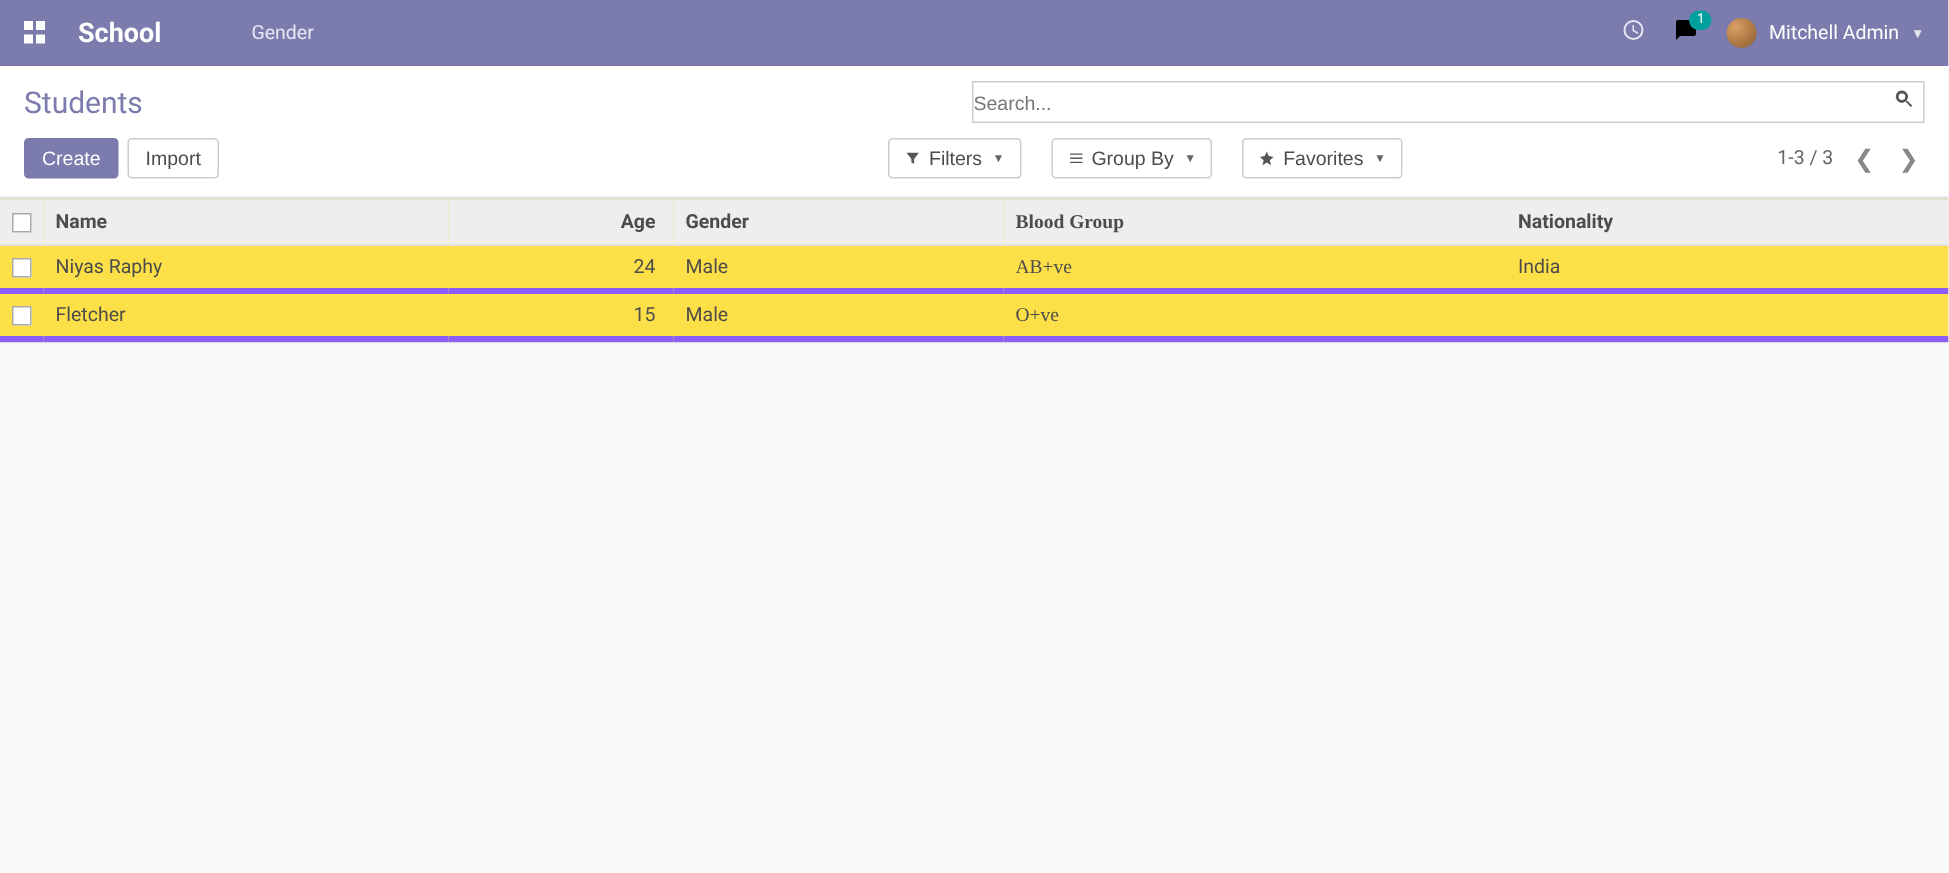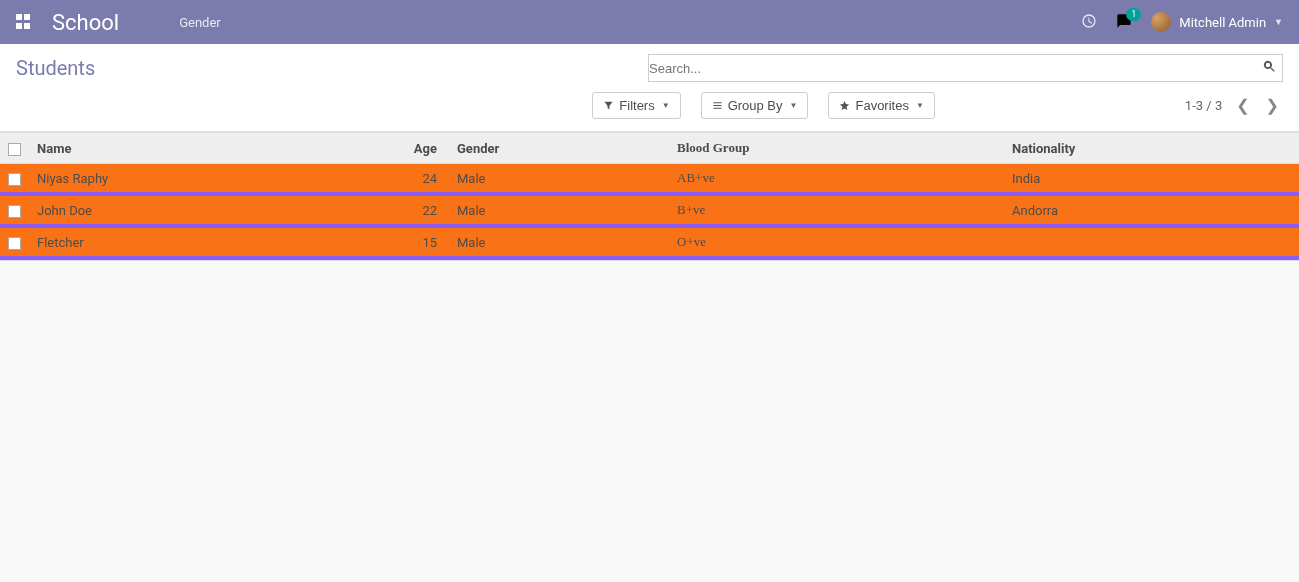"School" .brand { font-size: 22px -> 18px; font-weight: 400 -> 700 }
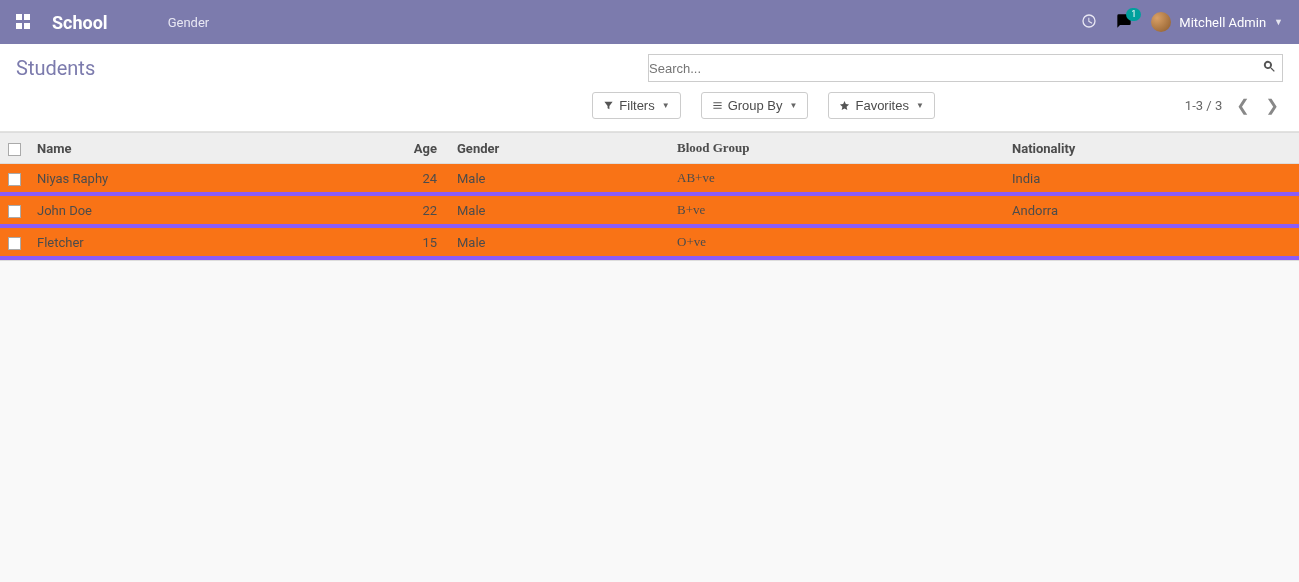"Create" div.btns-left { html: none -> <div> <button>Create</button> <button>Import</button> </div> }
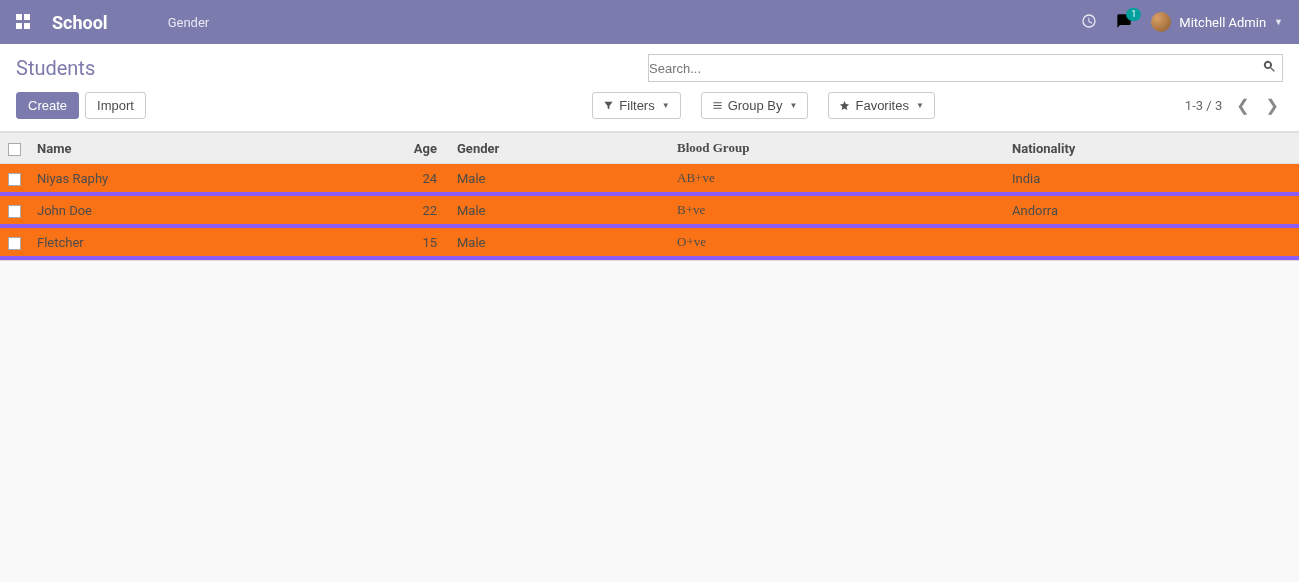"Name" table { background: #f97316 -> #fde047 }
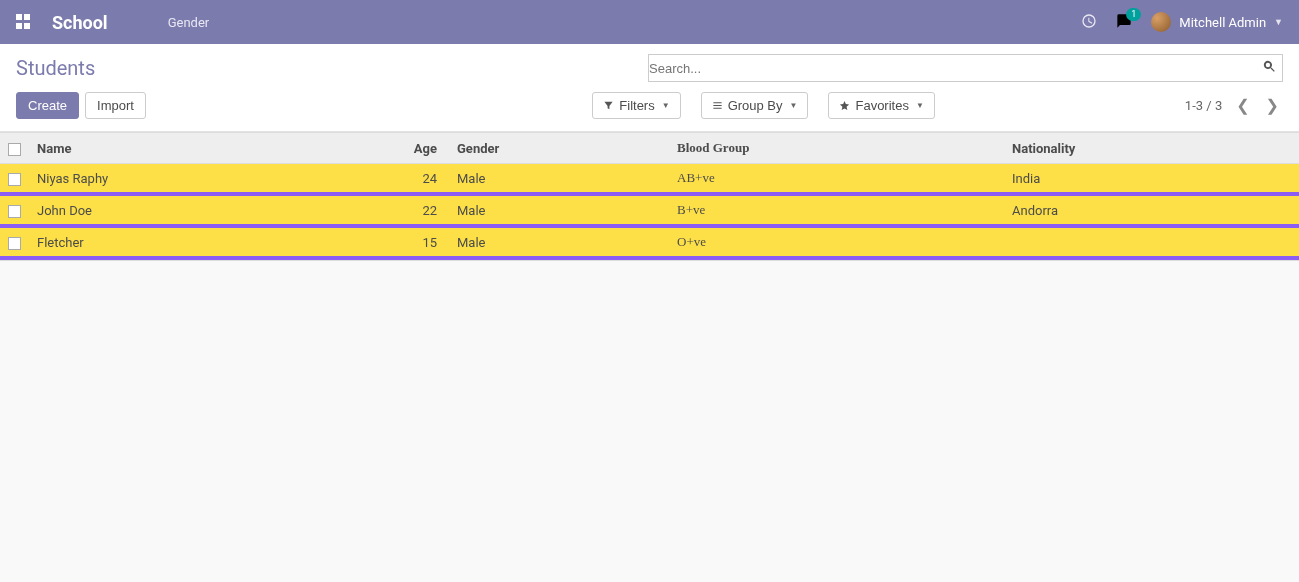"John Doe" tr { html: <tr> <td><span></span></td> <td>John Doe</td> <td>22</td> <td>Male</td> <td>B+ve</td> <td>Andorra</td> </tr> -> none }
